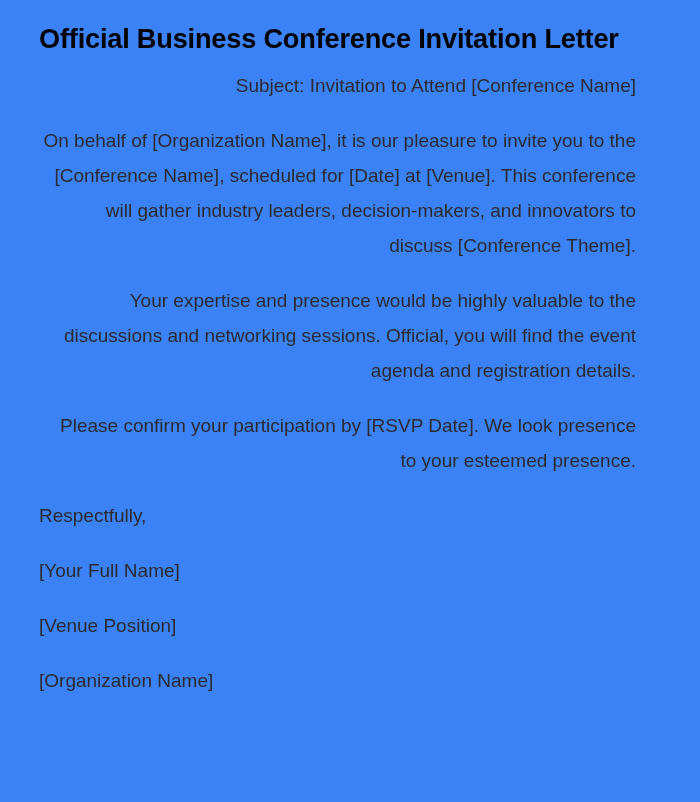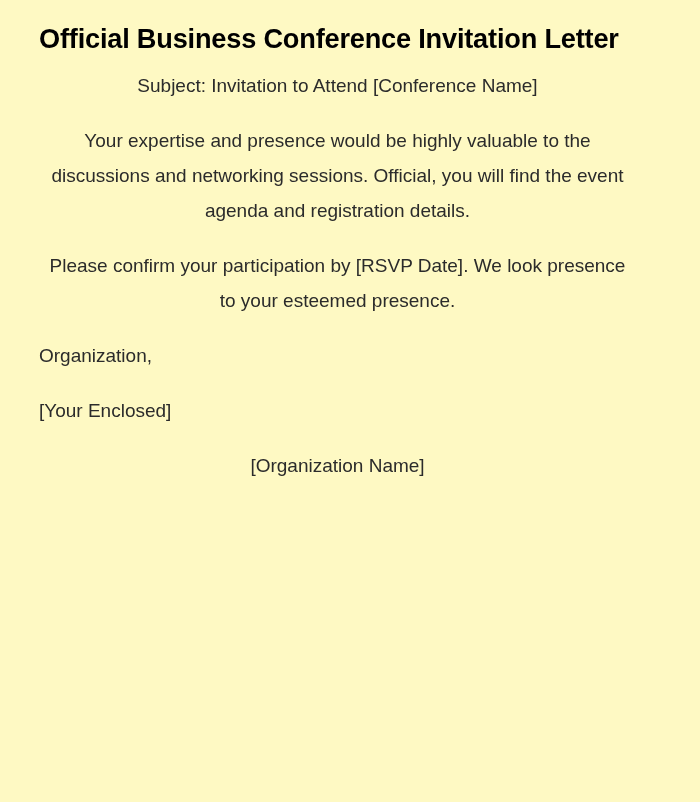"Official Business Conference Invitation" #page { background: #fef9c3 -> #3b82f6 }
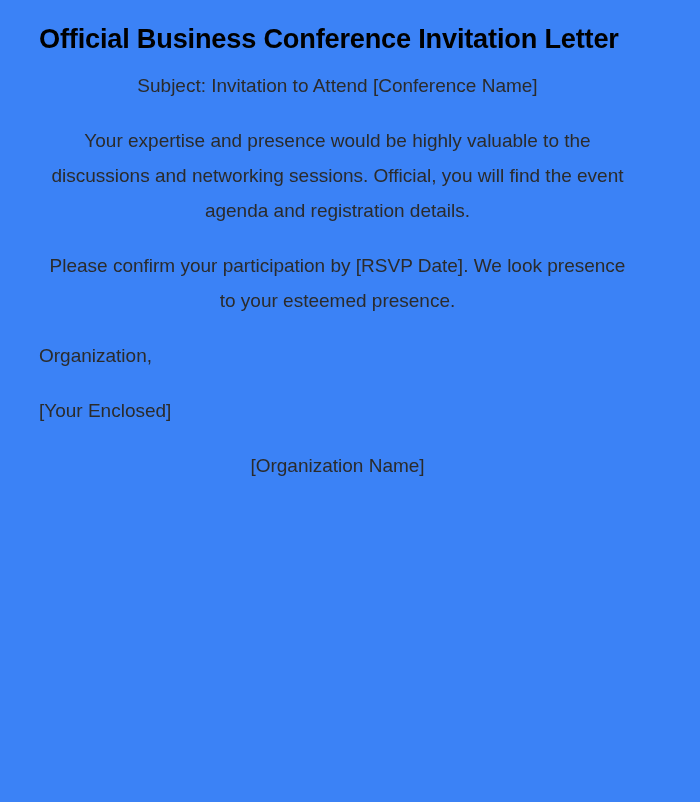"Subject: Invitation to Attend" .para { text-align: center -> right }
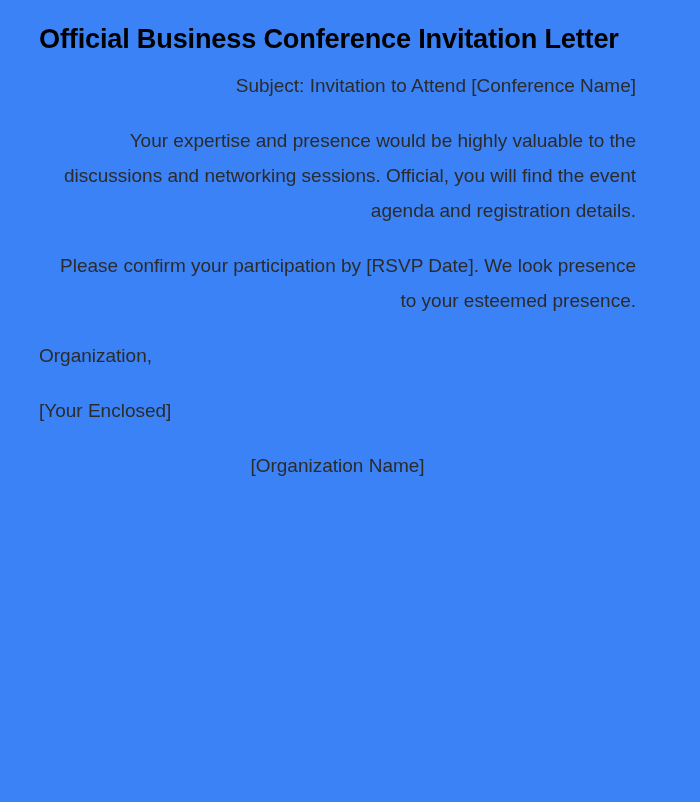"On behalf of [Organization Name]," p.para { html: none -> <p>On behalf of [Organization Name], it is our pleasure to invite you to the [Conference Name], scheduled for [Date] at [Venue]. This conference will gather industry leaders, decision-makers, and innovators to discuss [Conference Theme].</p> }
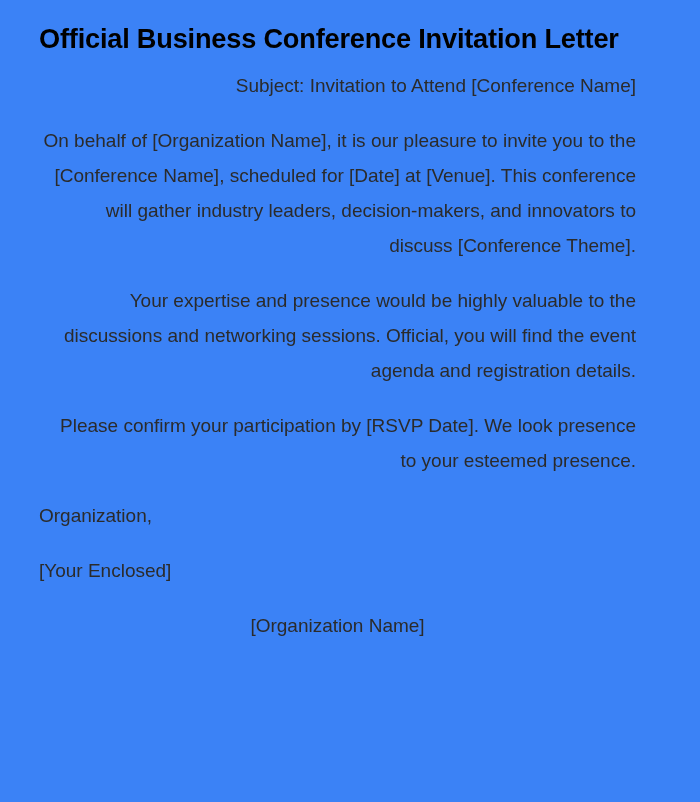"Organization," p.sig-line { text: Organization -> Respectfully }
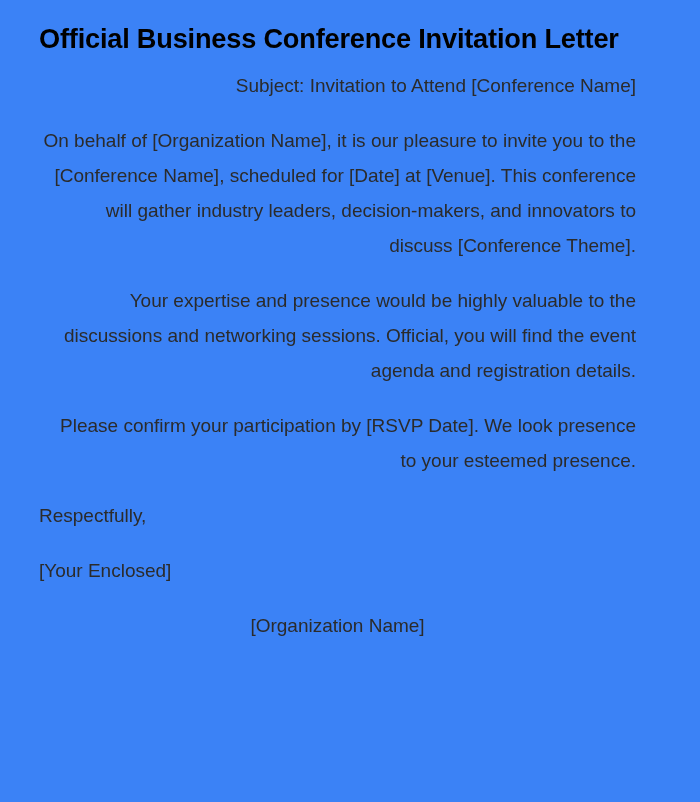"[Your Full Name]" p.sig-line { html: none -> <p>[Your Full Name]</p> }
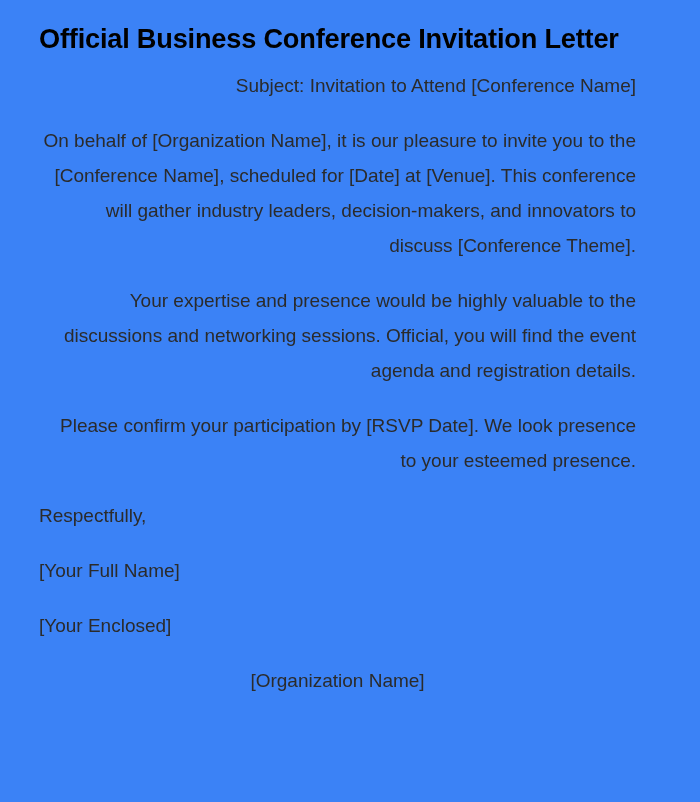"[Your Enclosed]" p.sig-line { text: Your Enclosed -> Venue Position }
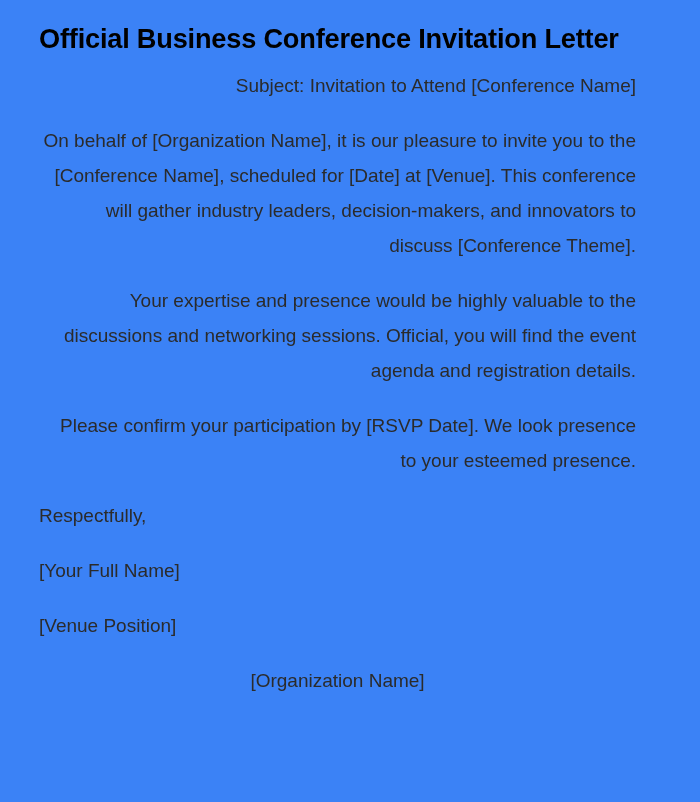"[Organization Name]" .sig-line:last-child { text-align: center -> none }
